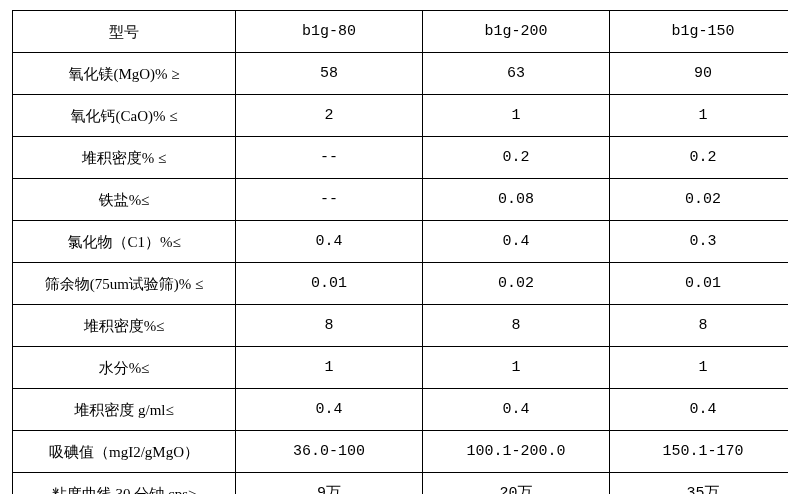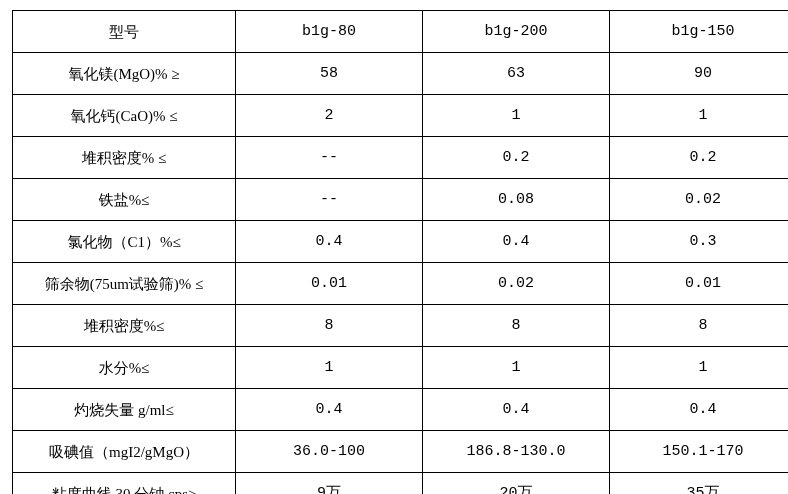"灼烧失量 g/ml≤" td.label-cell { text: 灼烧失量 -> 堆积密度 }
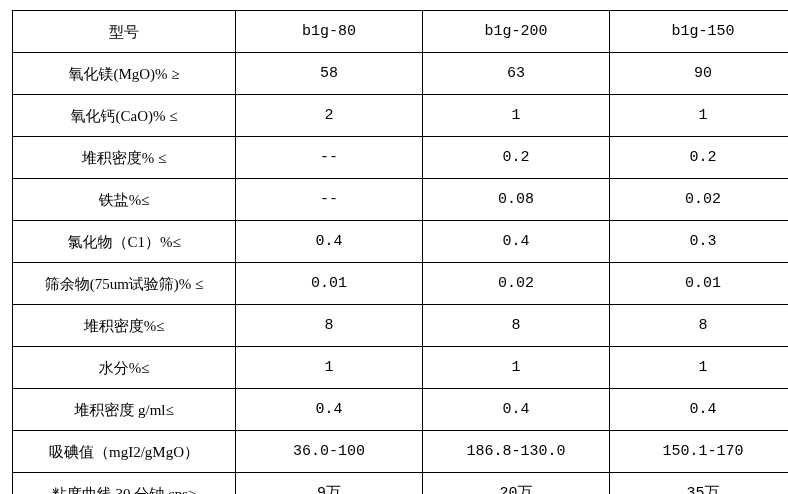"186.8-130.0" td.value-cell { text: 186.8-130.0 -> 100.1-200.0 }
